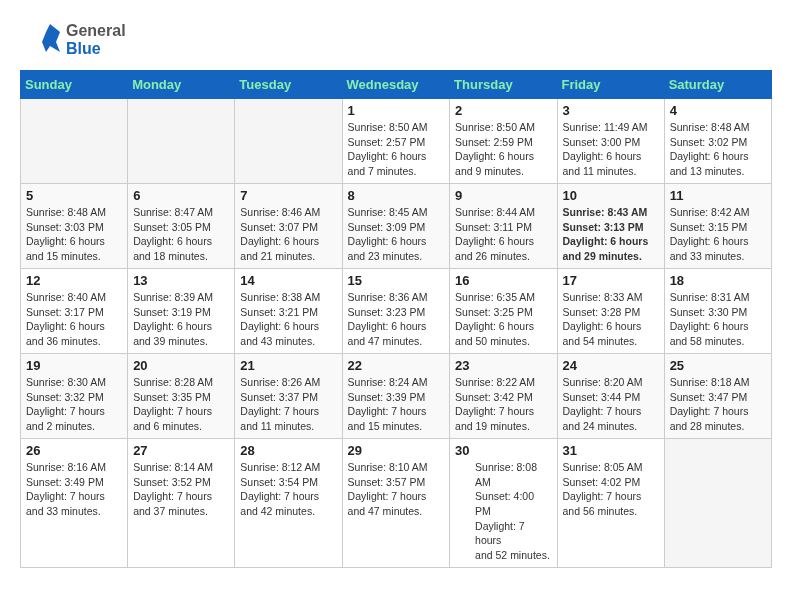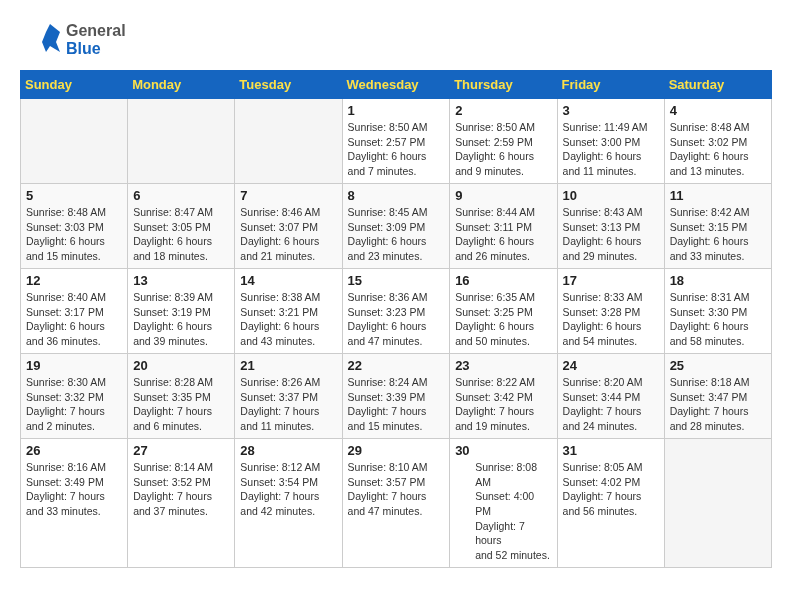"Sunday" .calendar th { color: #fde047 -> #86efac }
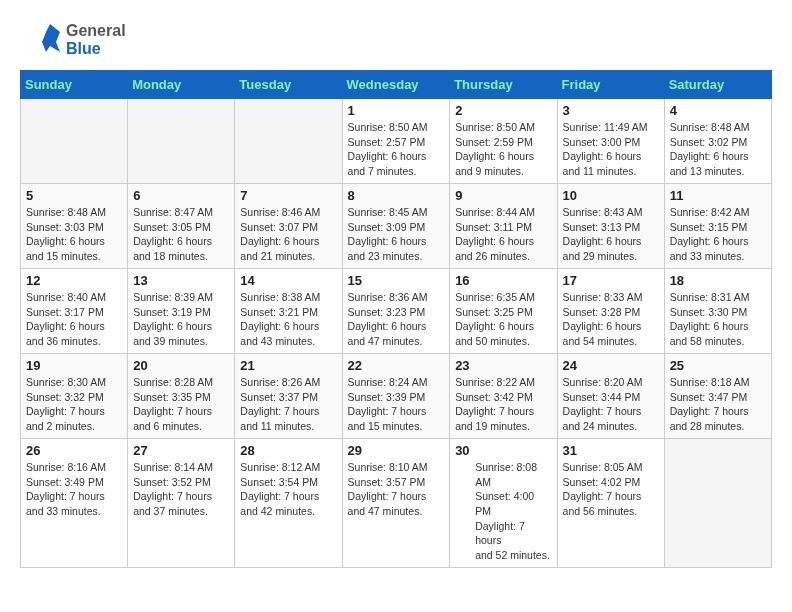"Sunrise: 8:43 AM" div.day-info { font-weight: none -> bold }
